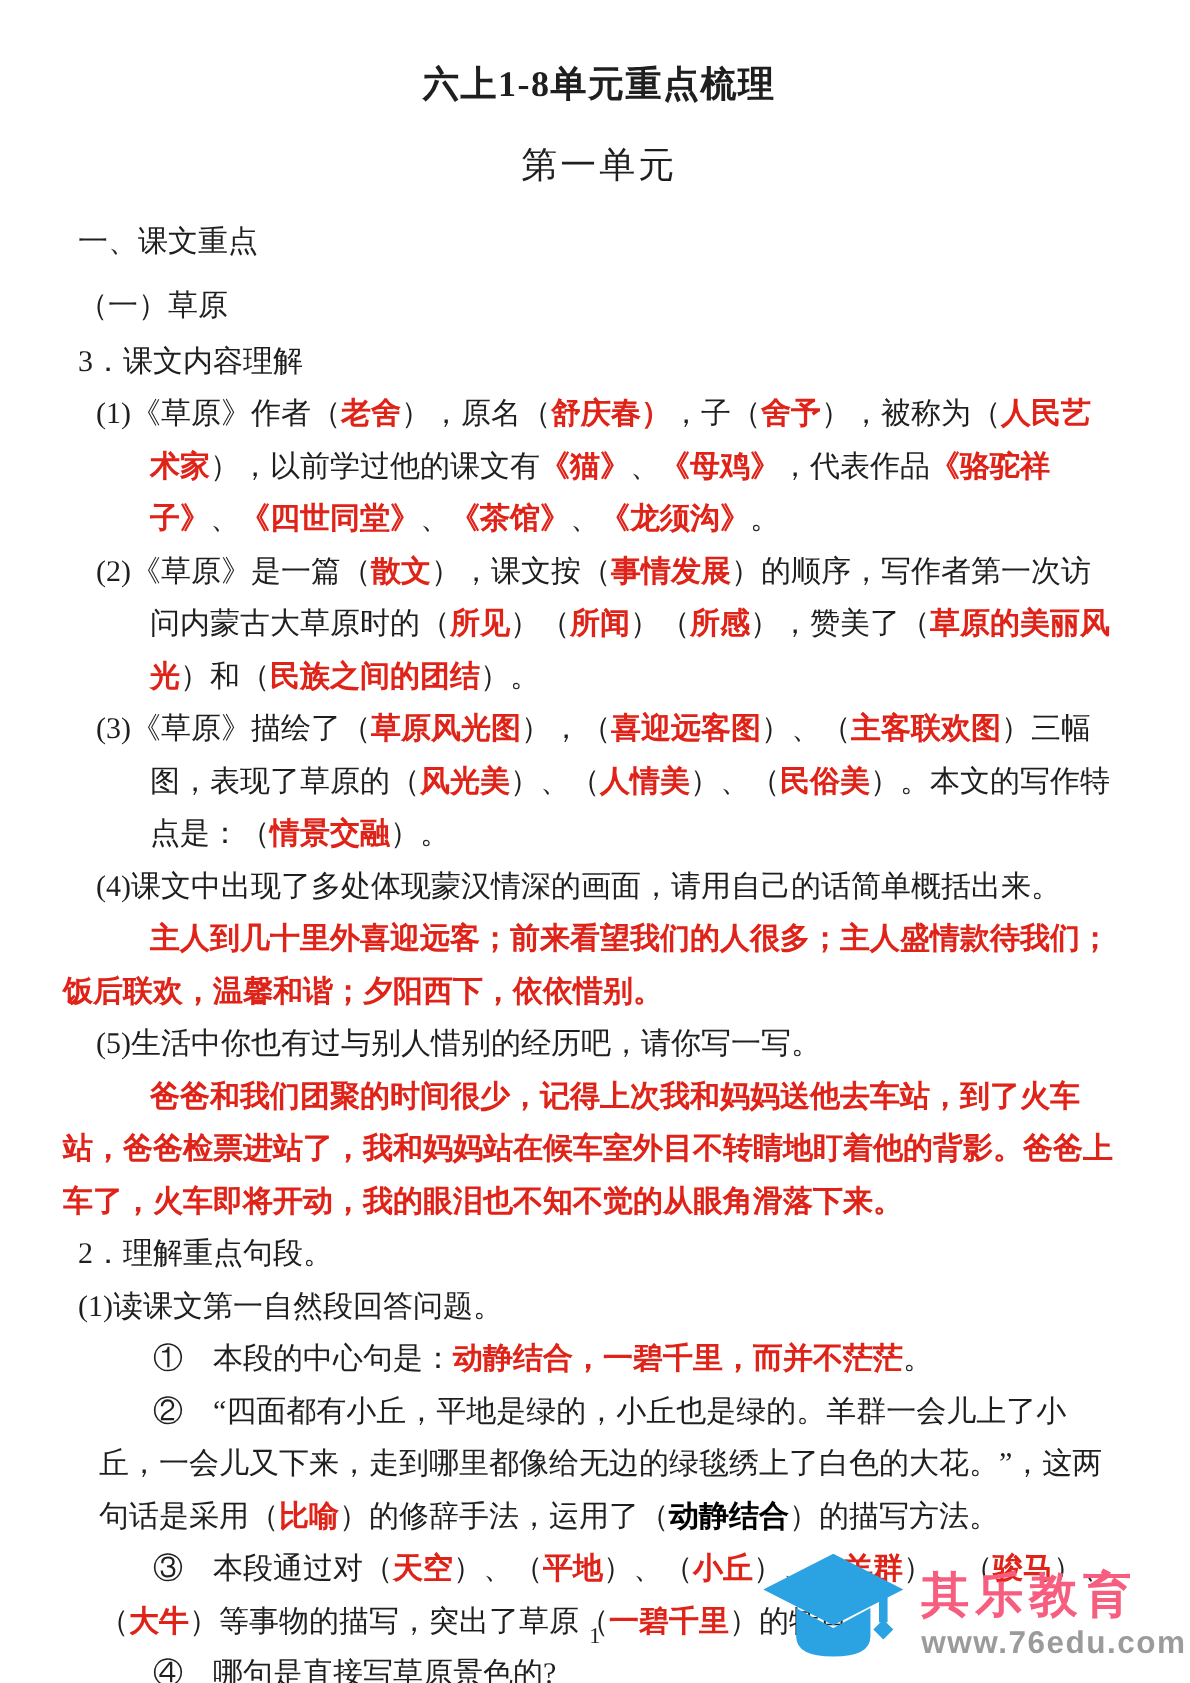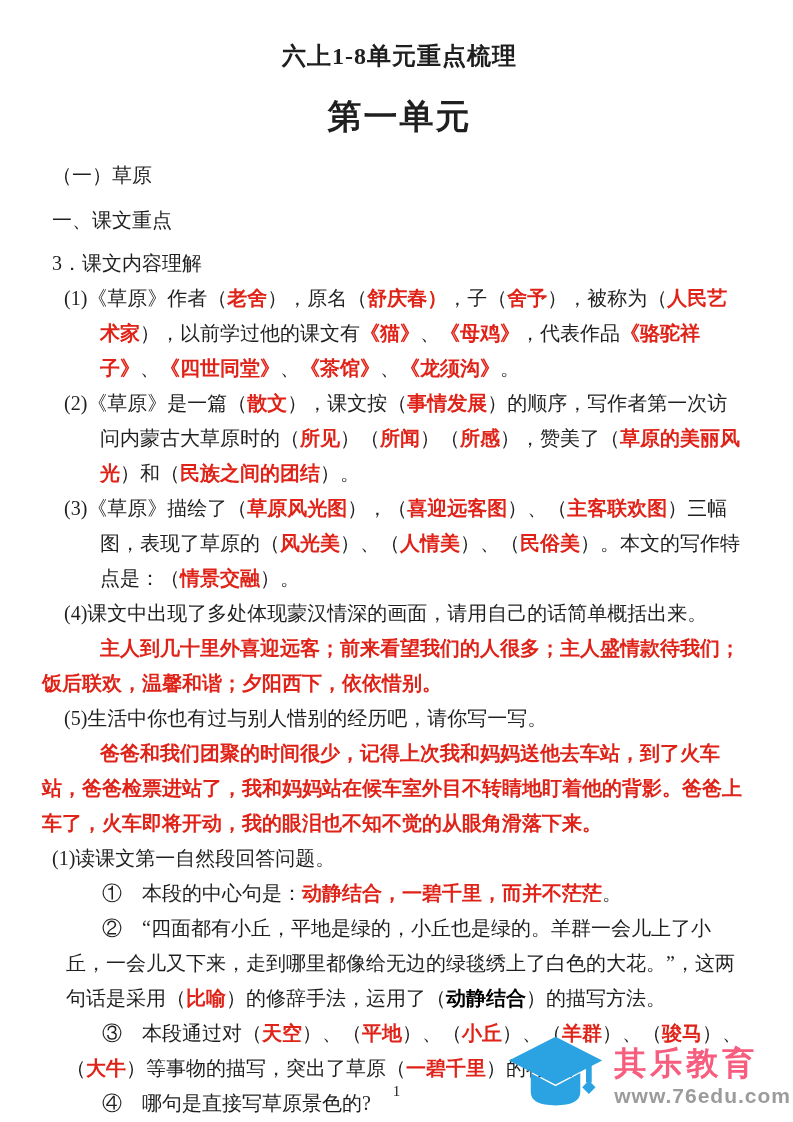"第一单元" .unit-title { font-size: 34px -> 24px; font-weight: bold -> normal }
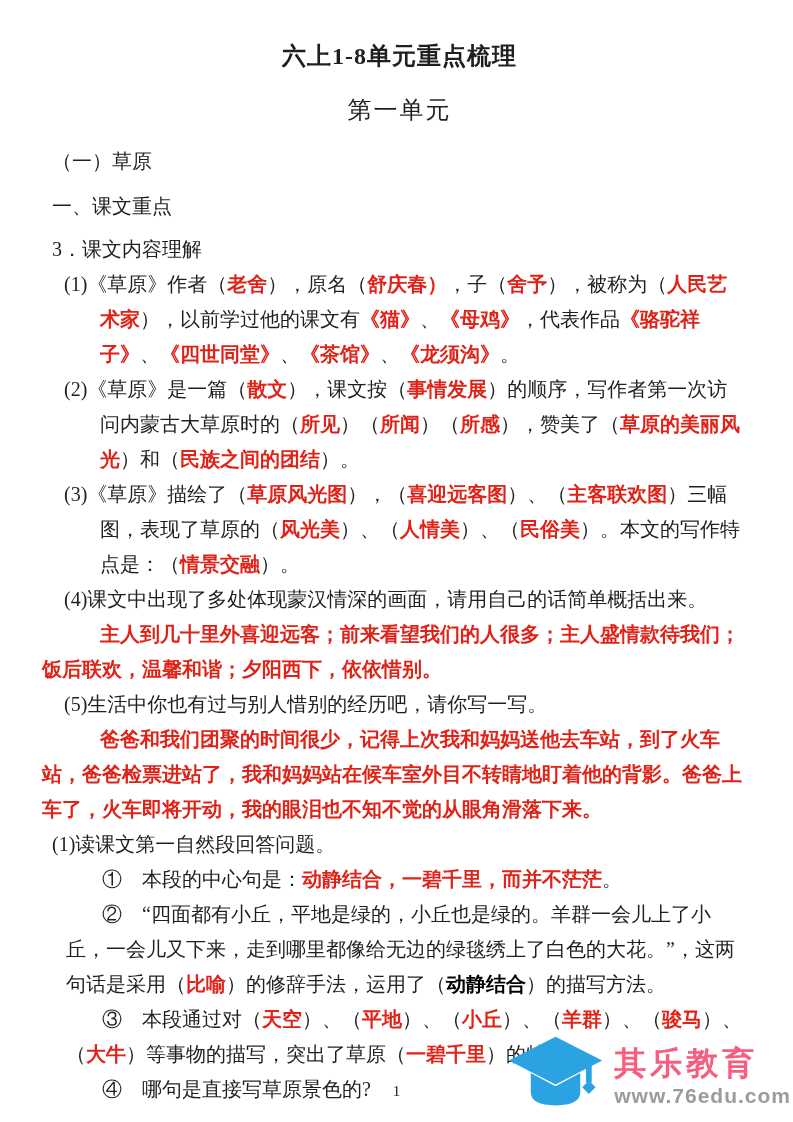"（一）草原" p.blk { order: before "一、课文重点" -> after "一、课文重点" }
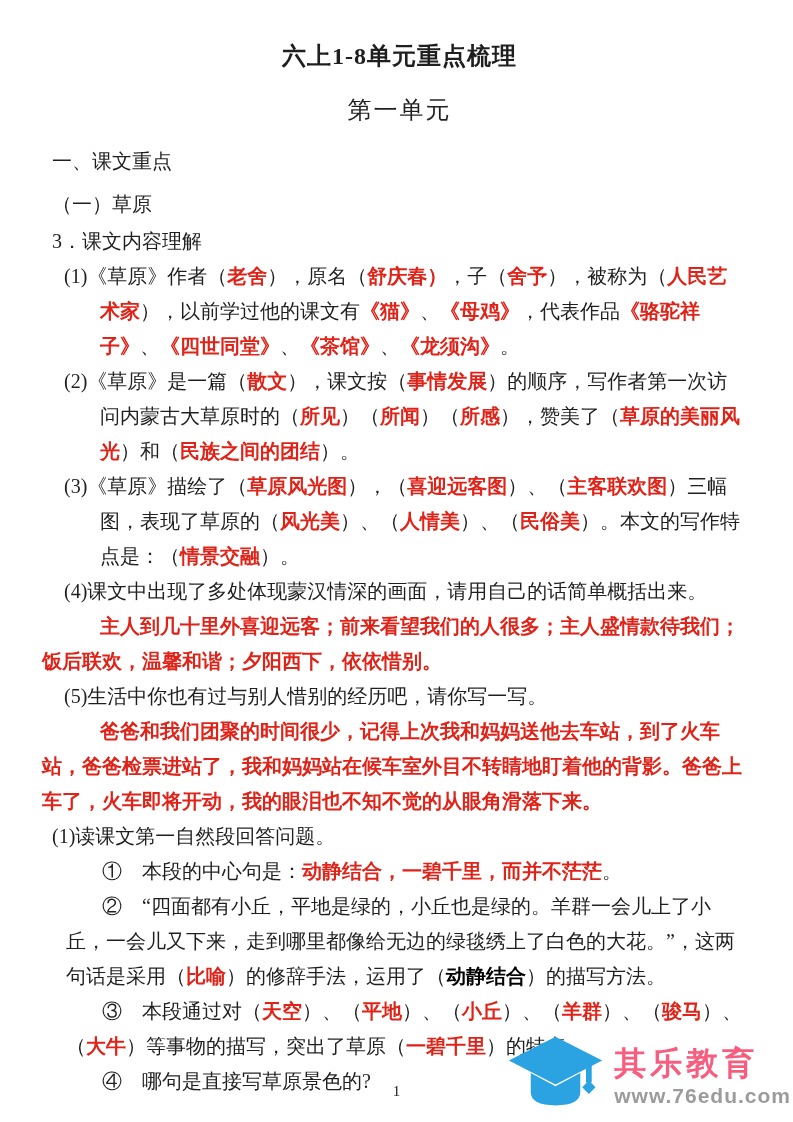"2．理解重点句段。" p.blk { html: none -> <p><span>2．理解重点句段。</span></p> }
